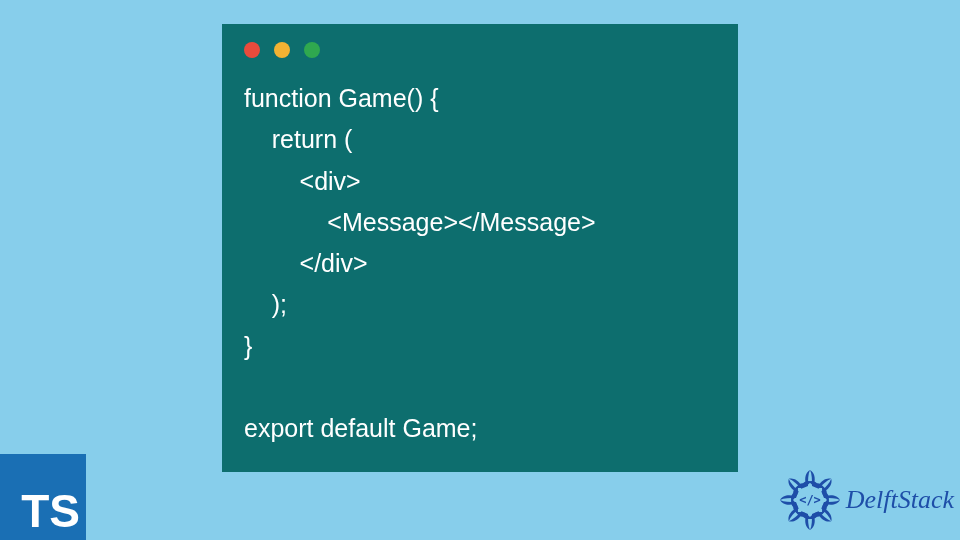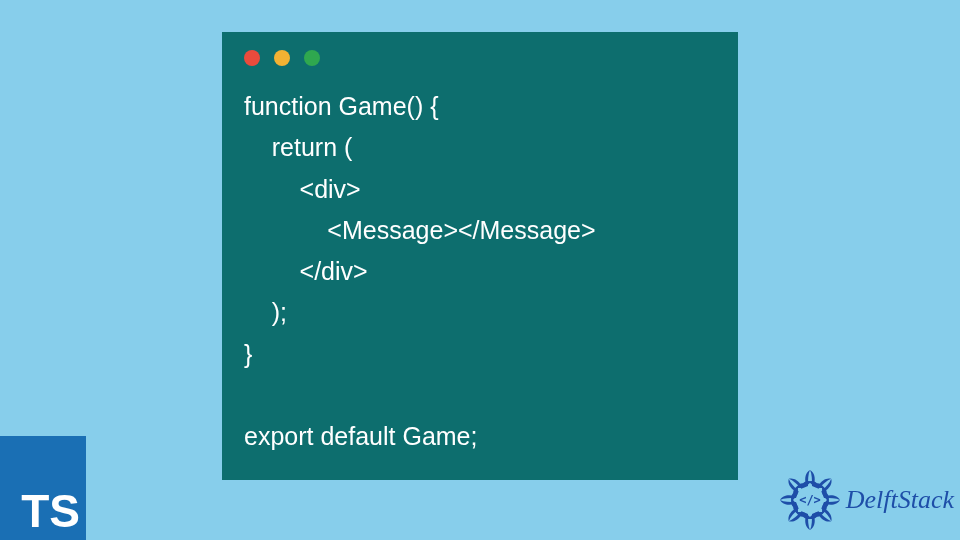"function Game() { return (" .code-window { top: 32px -> 24px }
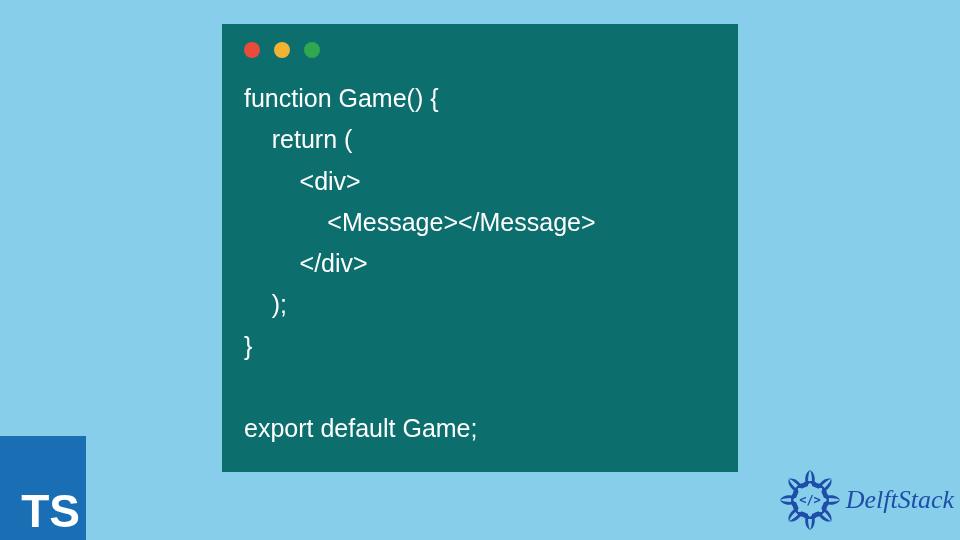"TS" .ts-badge { height: 104px -> 86px }
